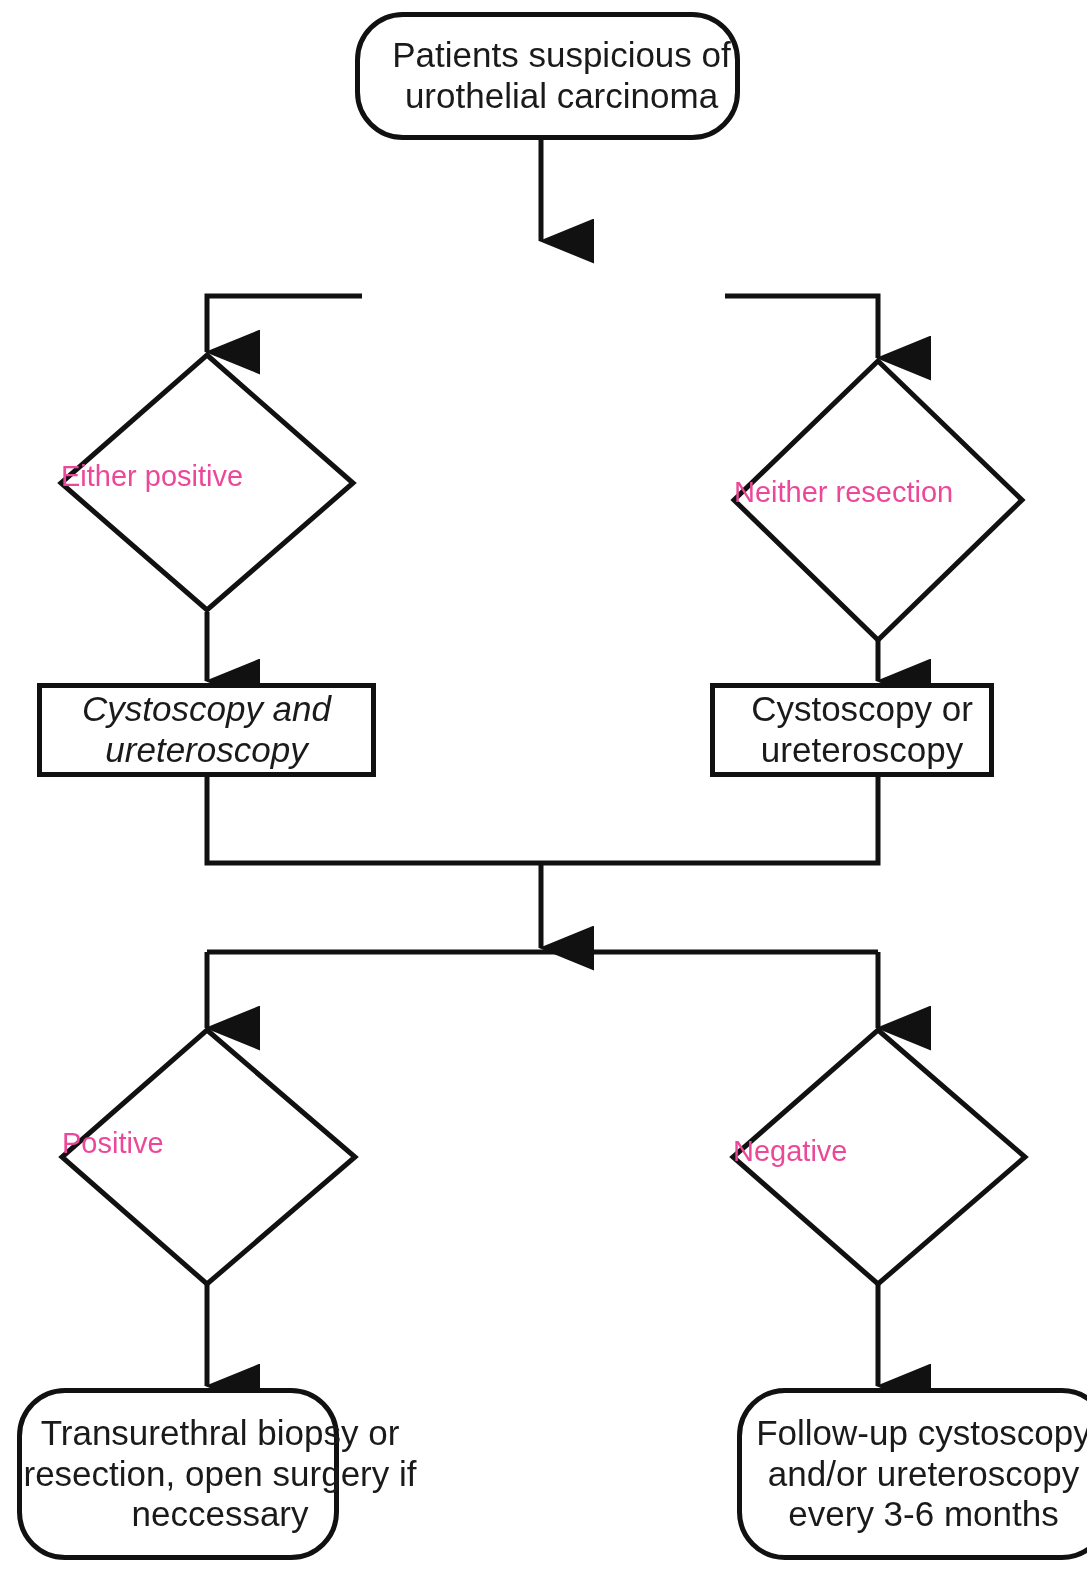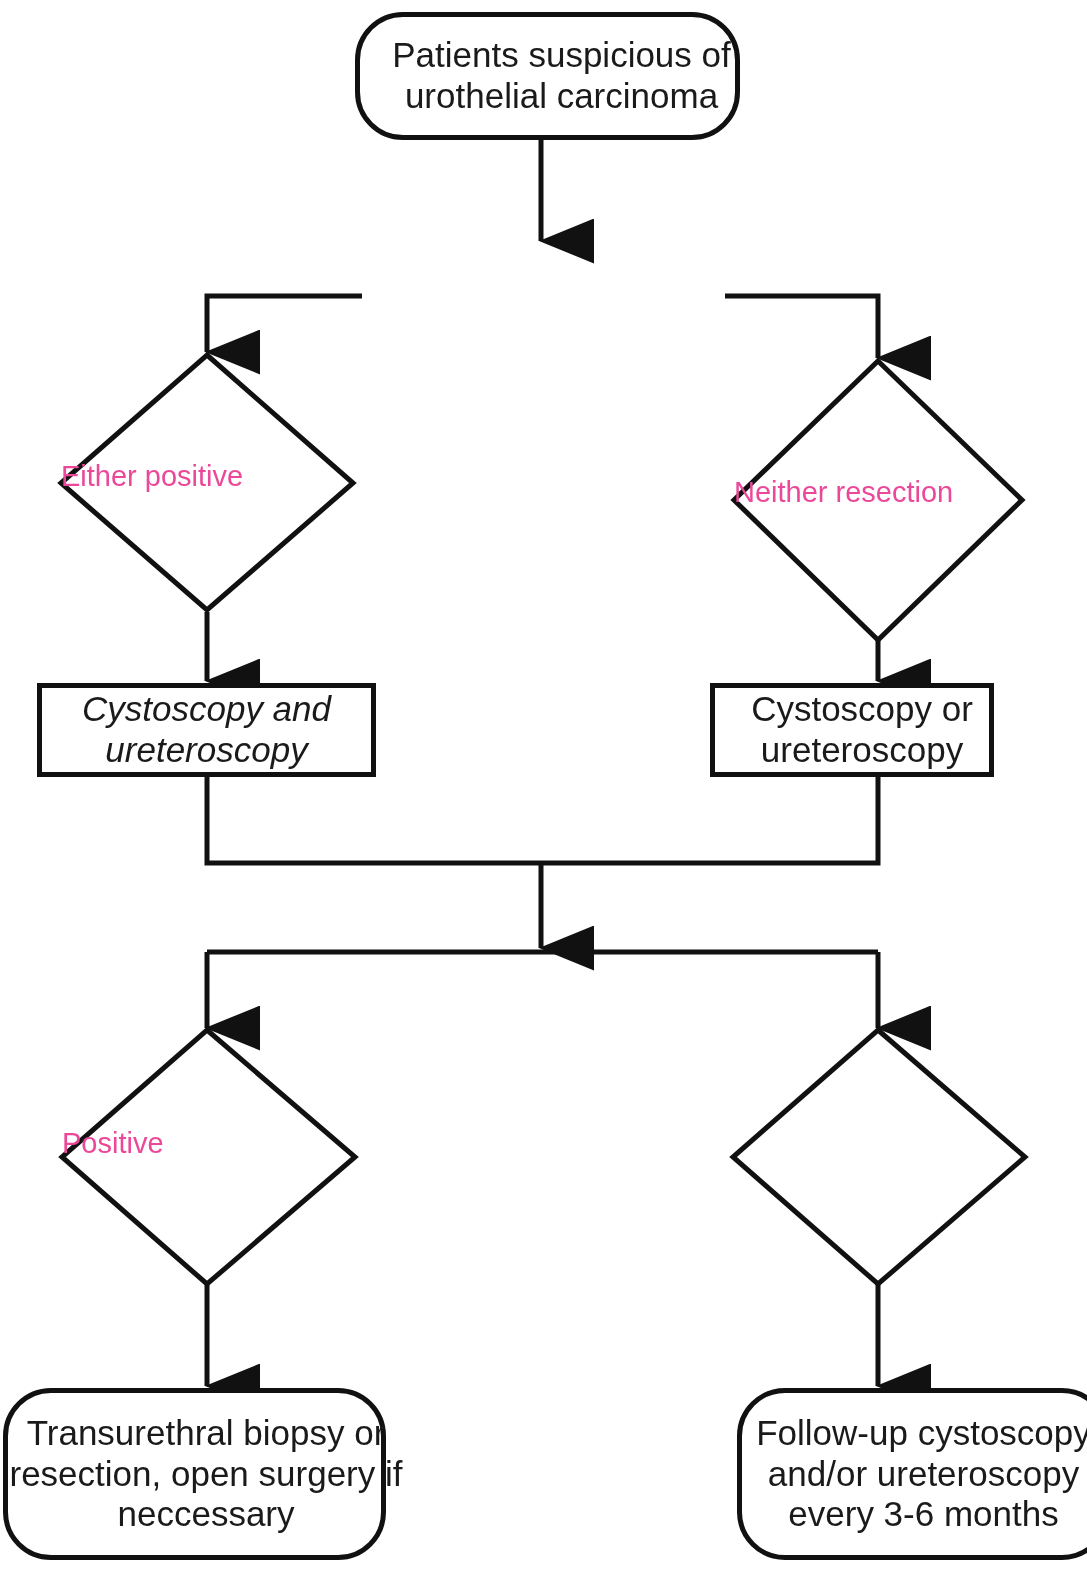"Negative" div.decision-wrap { html: none -> <div> <span>Negative</span> </div> }
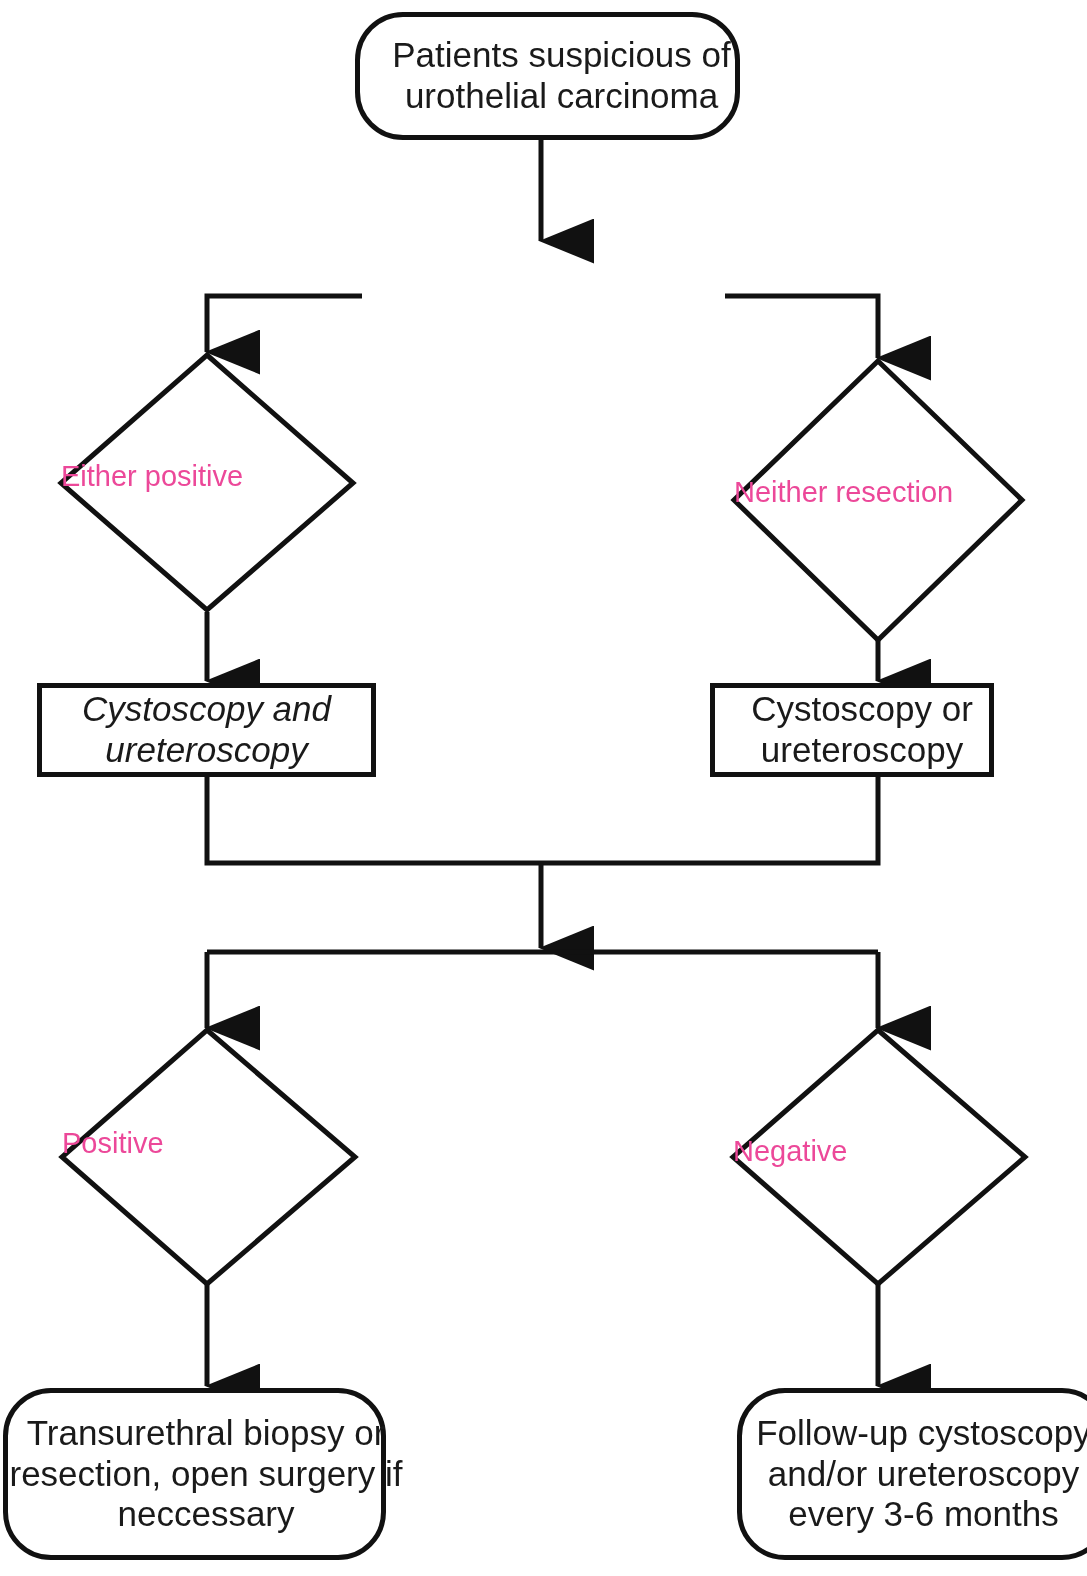"Transurethral biopsy or" div.node { left: 3px -> 17px; width: 383px -> 322px }
